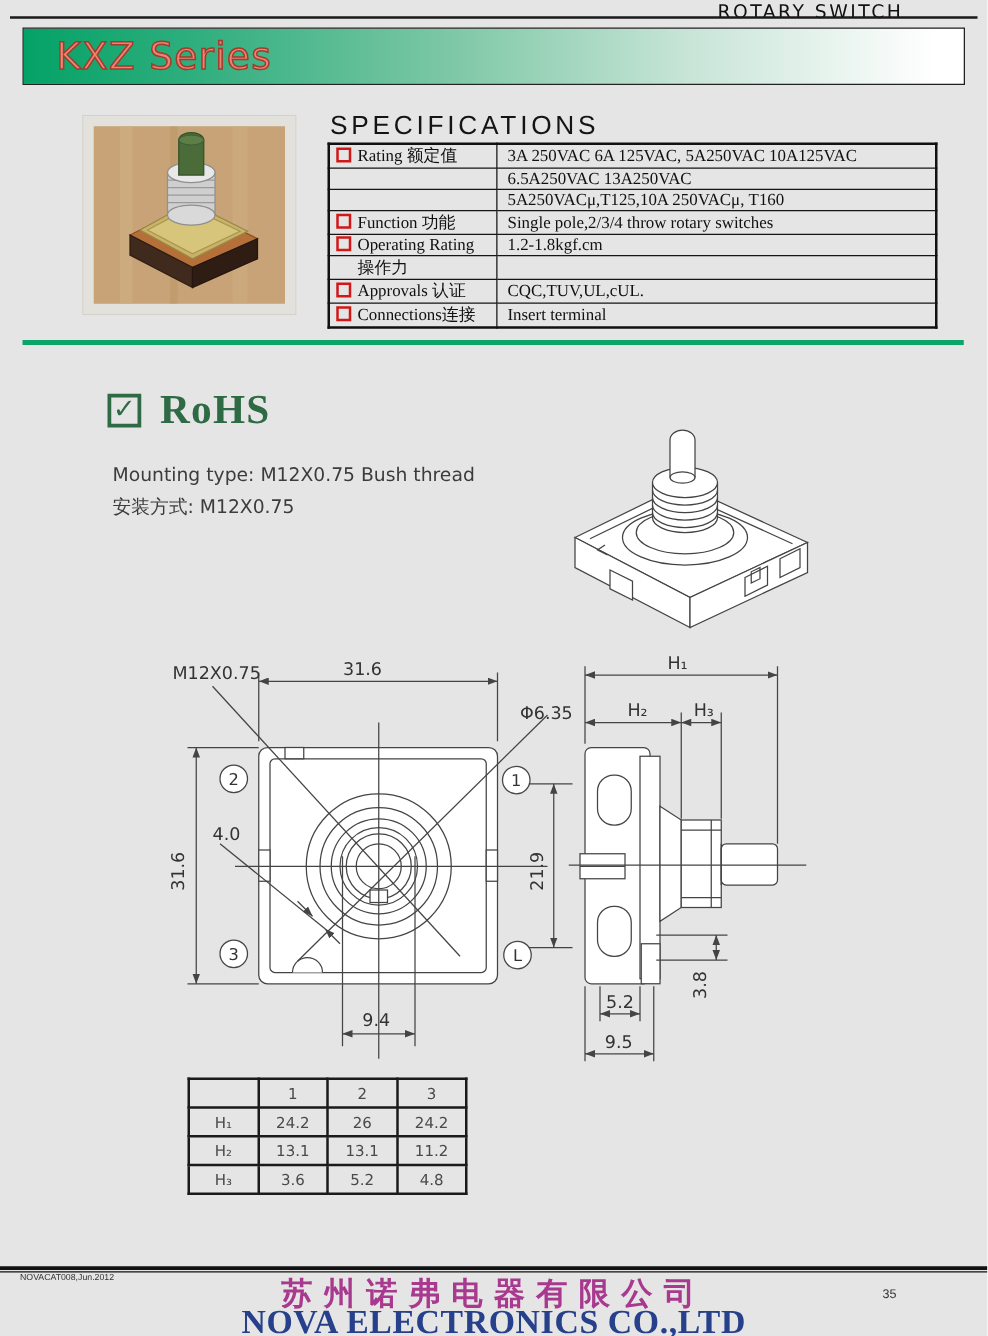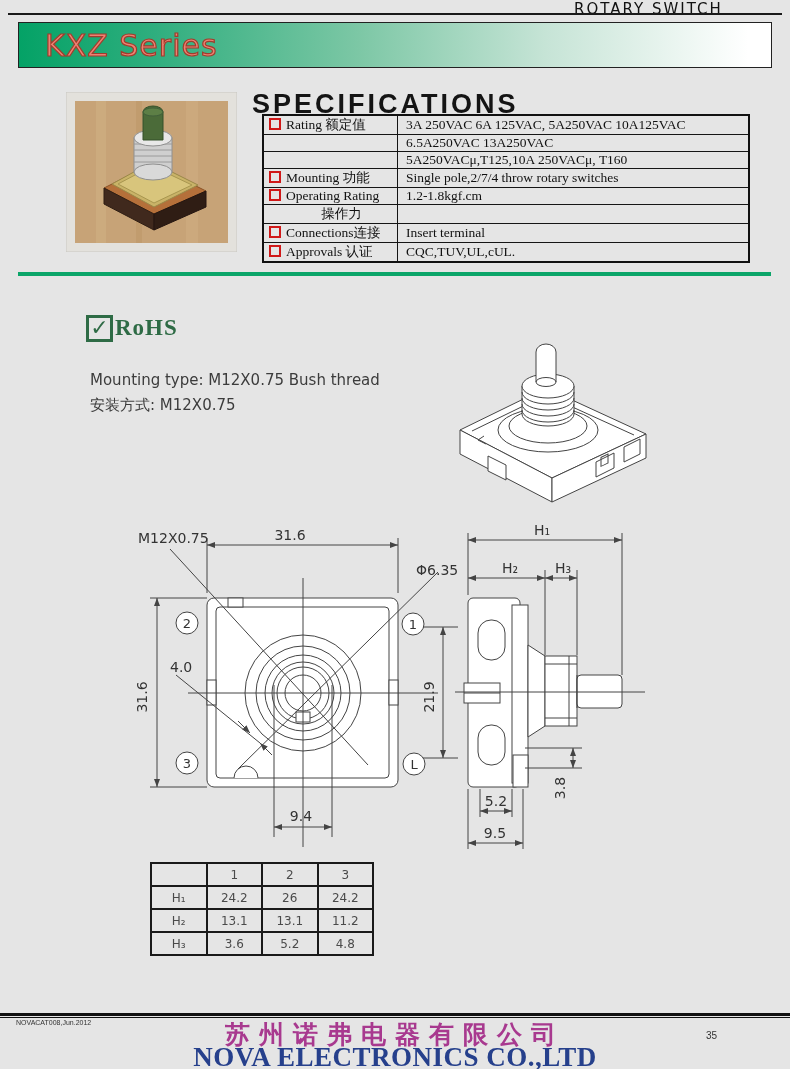"SPECIFICATIONS" #spec-title { font-size: 27px -> 21px; font-weight: 700 -> 400; left: 252px -> 264px }
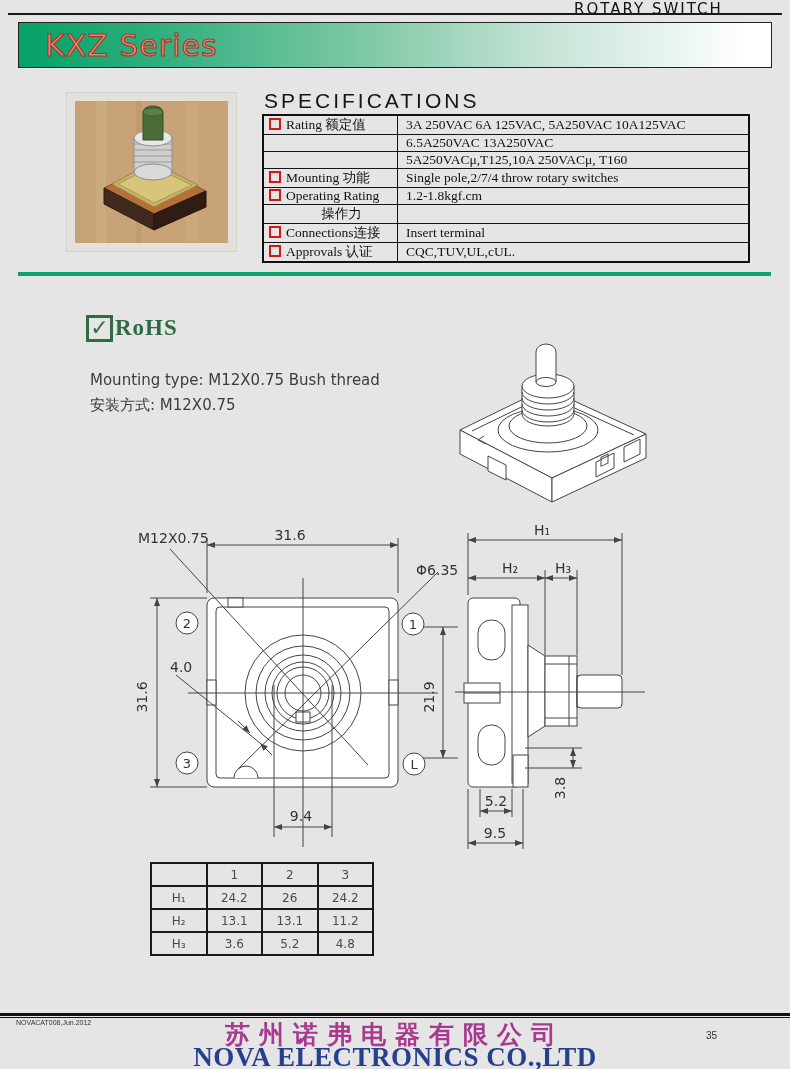"Mounting 功能" span { text: Mounting -> Function }
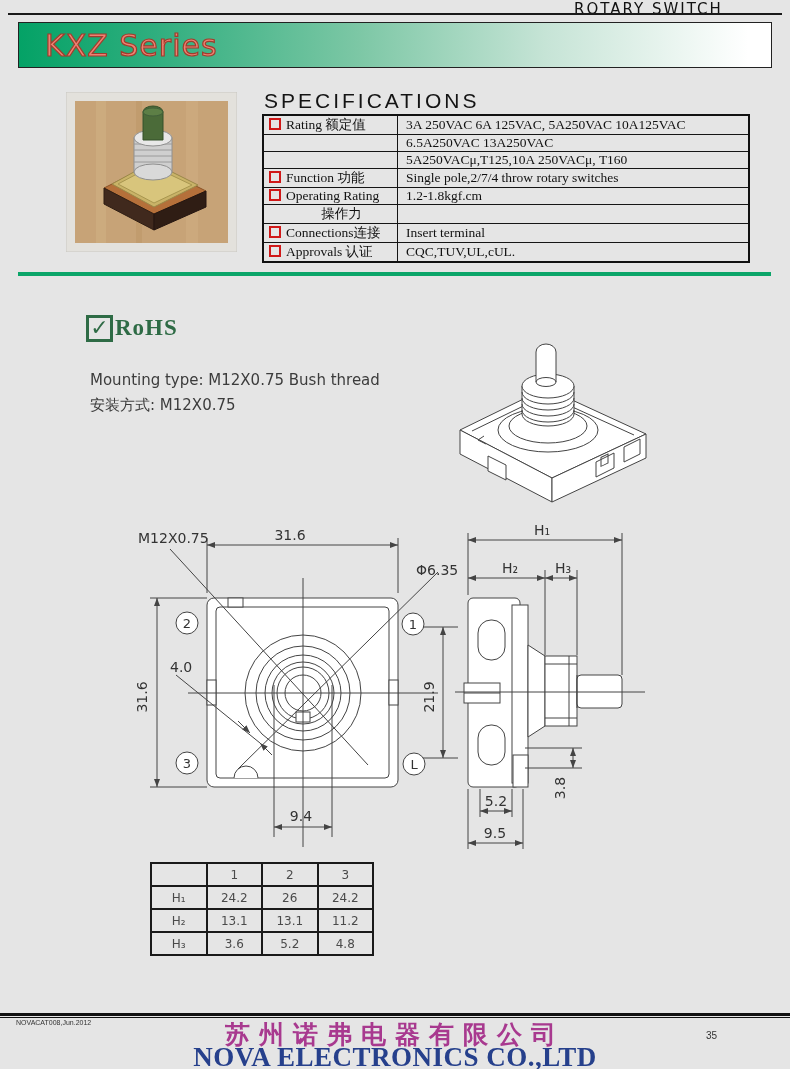"Single pole,2/7/4 throw rotary switches" td.val { text: pole,2/7/4 -> pole,2/3/4 }
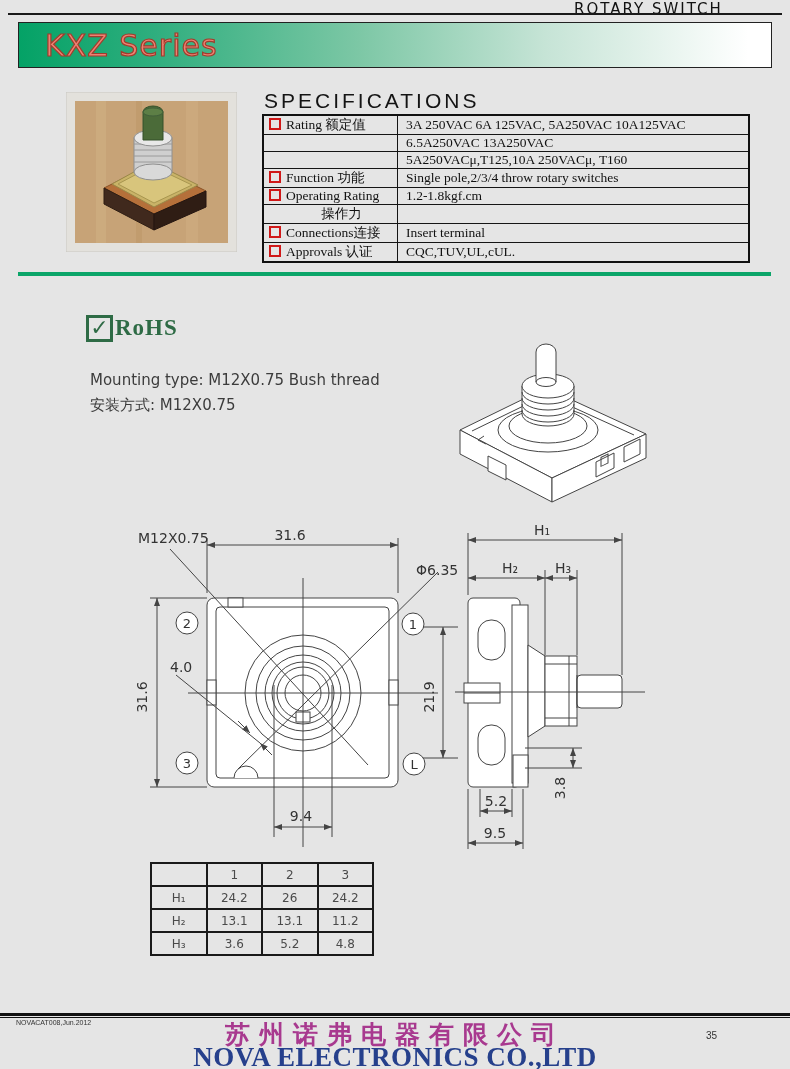"操作力" #spec-table tr.notop td.c1 { text-align: center -> none }
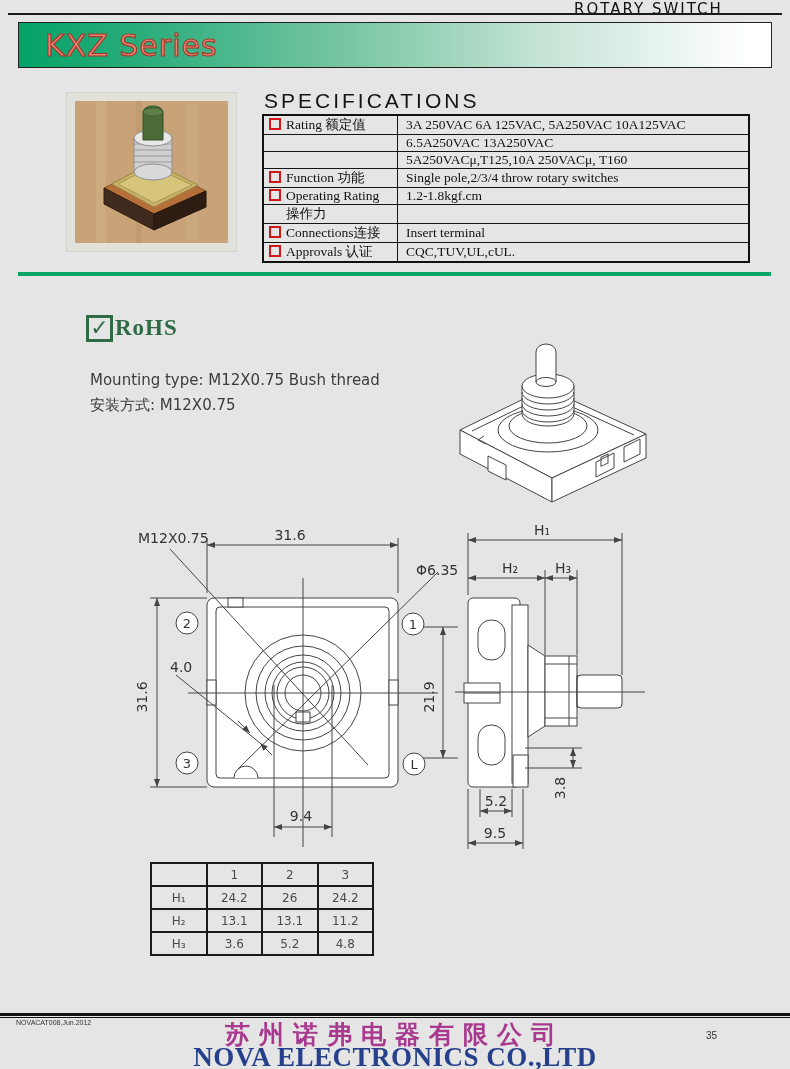"Connections连接" tr { order: before "Approvals 认证" -> after "Approvals 认证" }
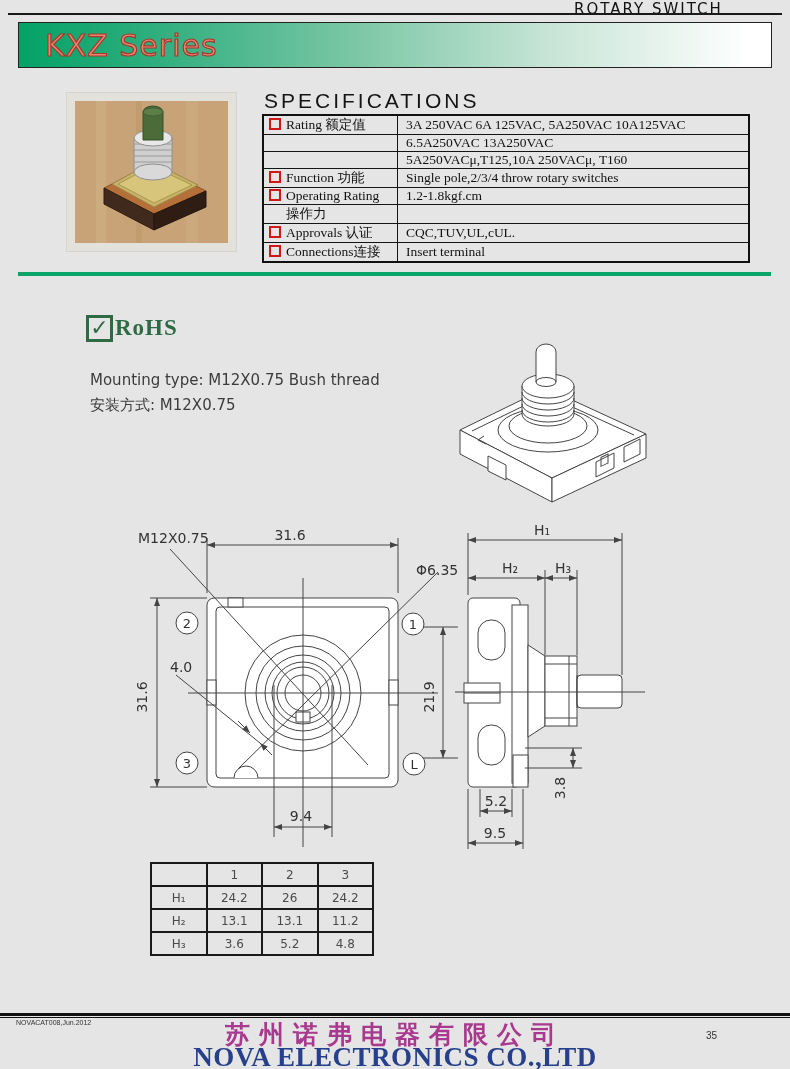"RoHS" #rohs-label { font-size: 23px -> 33px; margin-left: 2px -> 15px }
